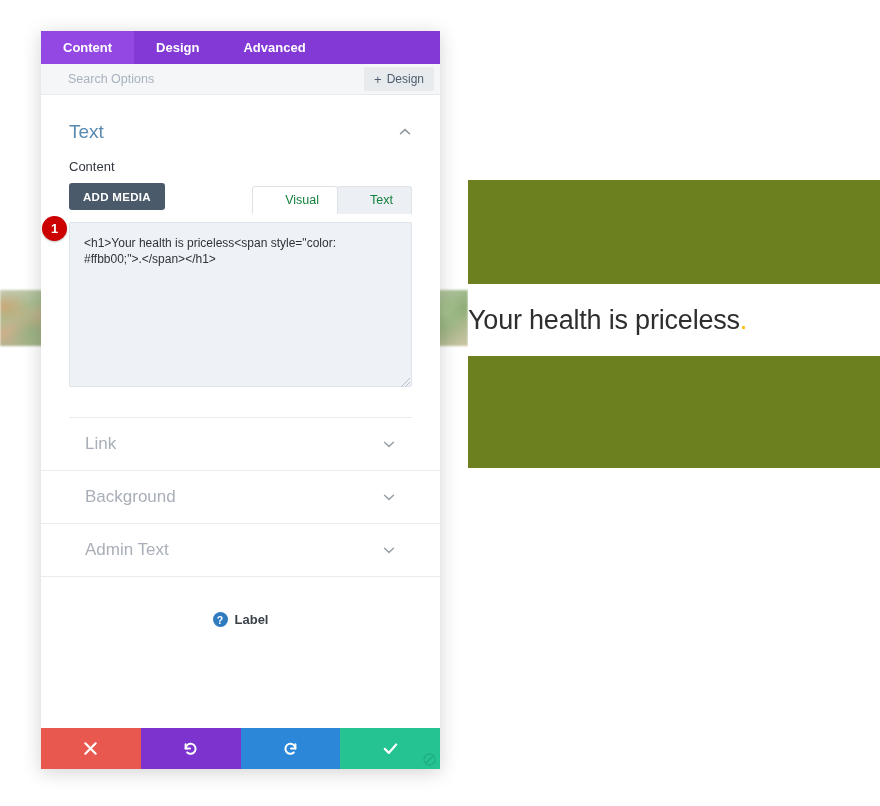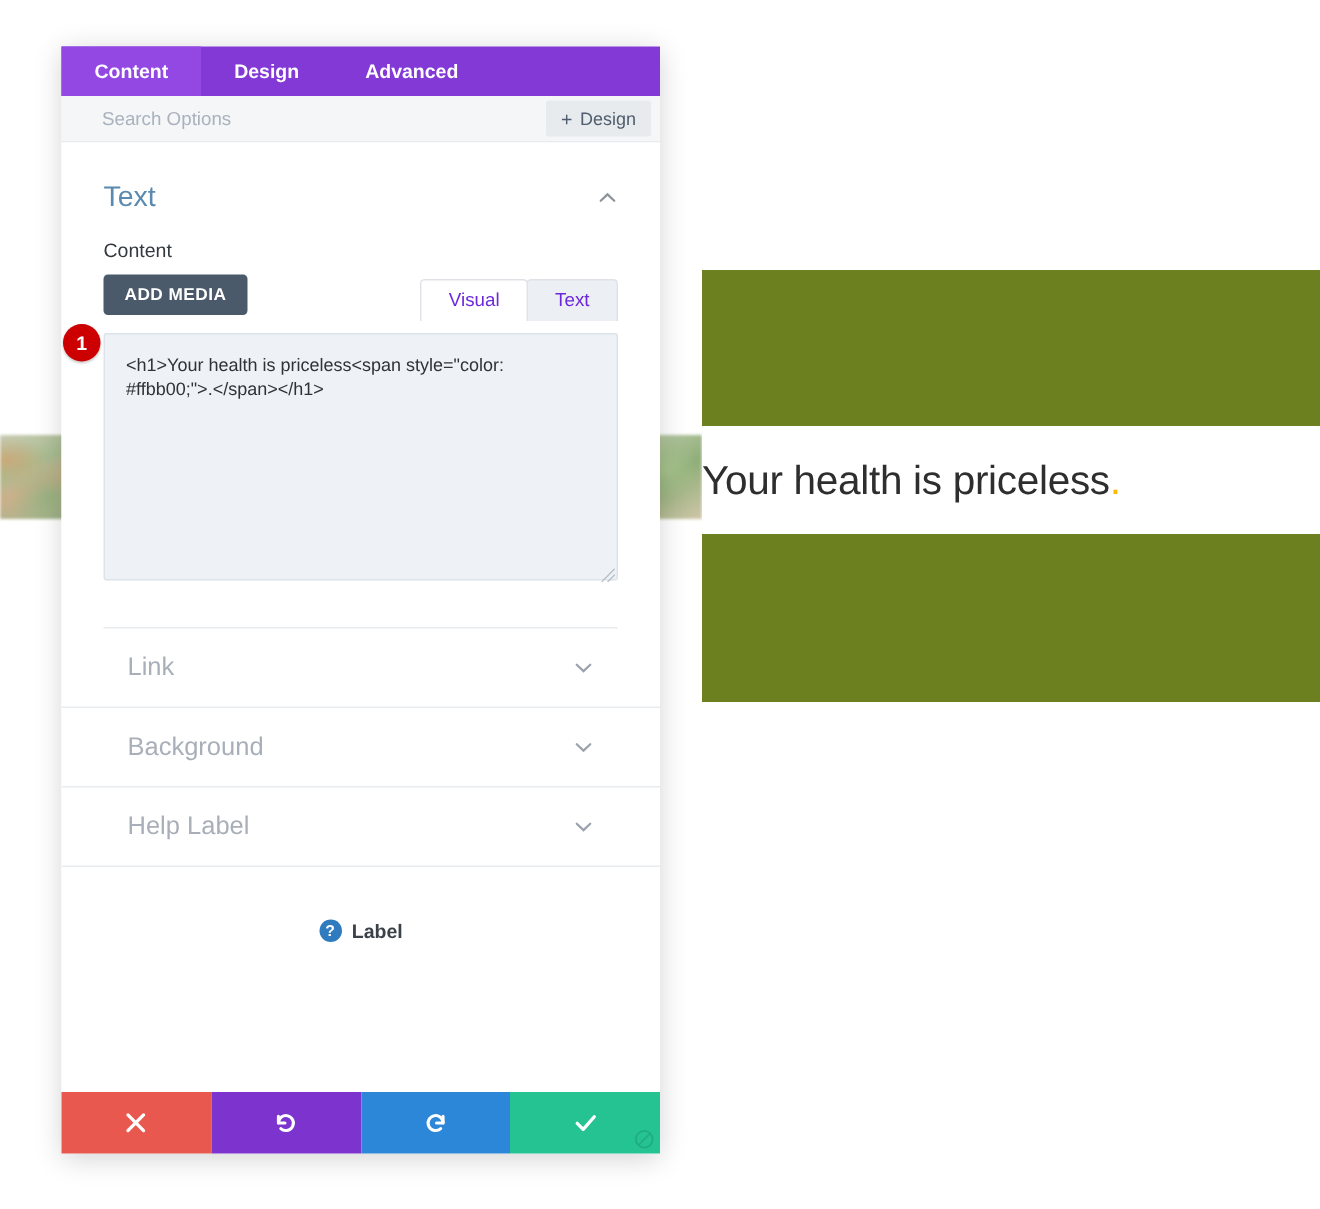"Visual" .editor-tab { color: #6d28d9 -> #15803d; padding: 6px 18px 7px 18px -> 6px 18px 7px 32px }
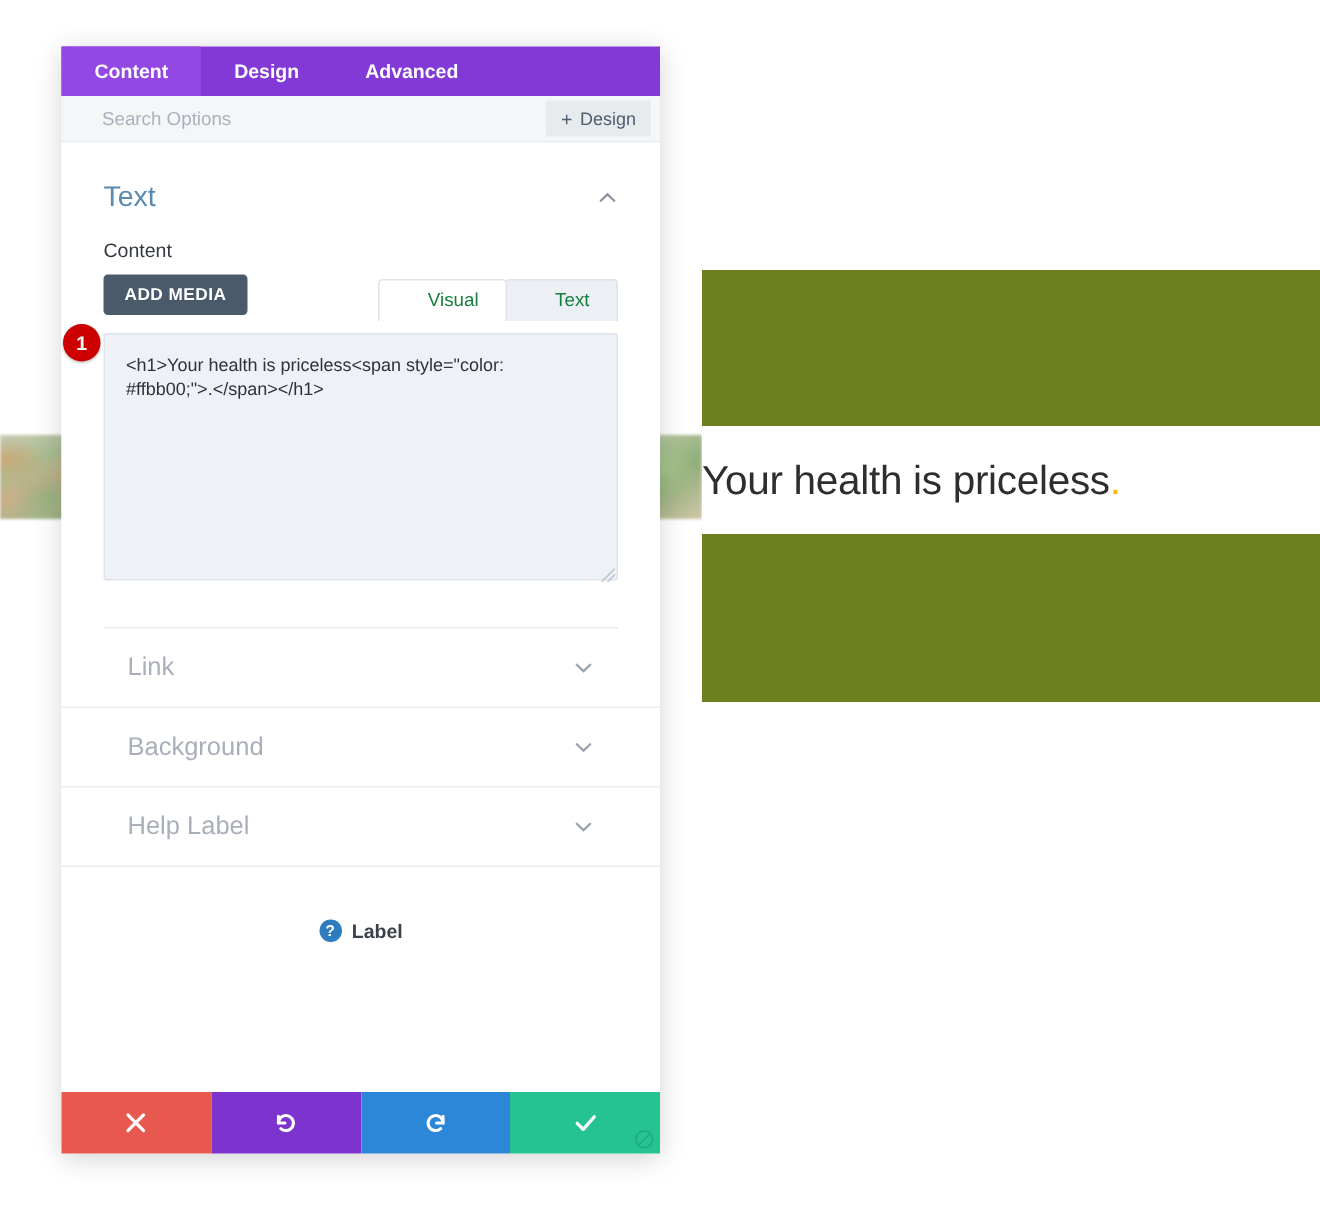"Help Label" span.section-title-closed { text: Help Label -> Admin Text }
